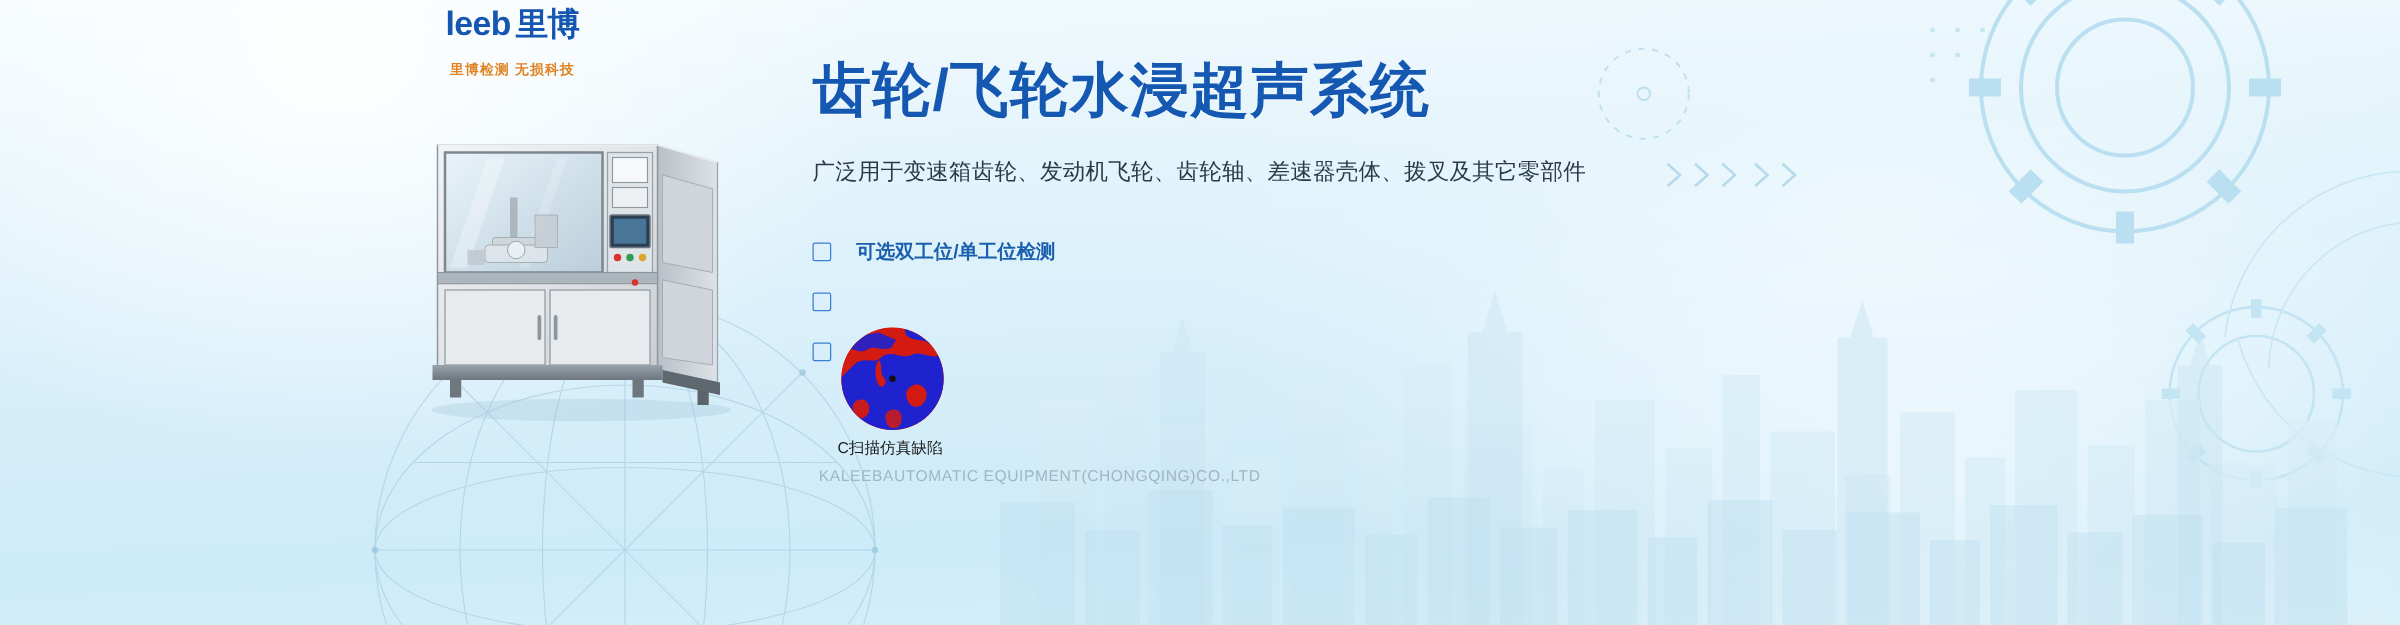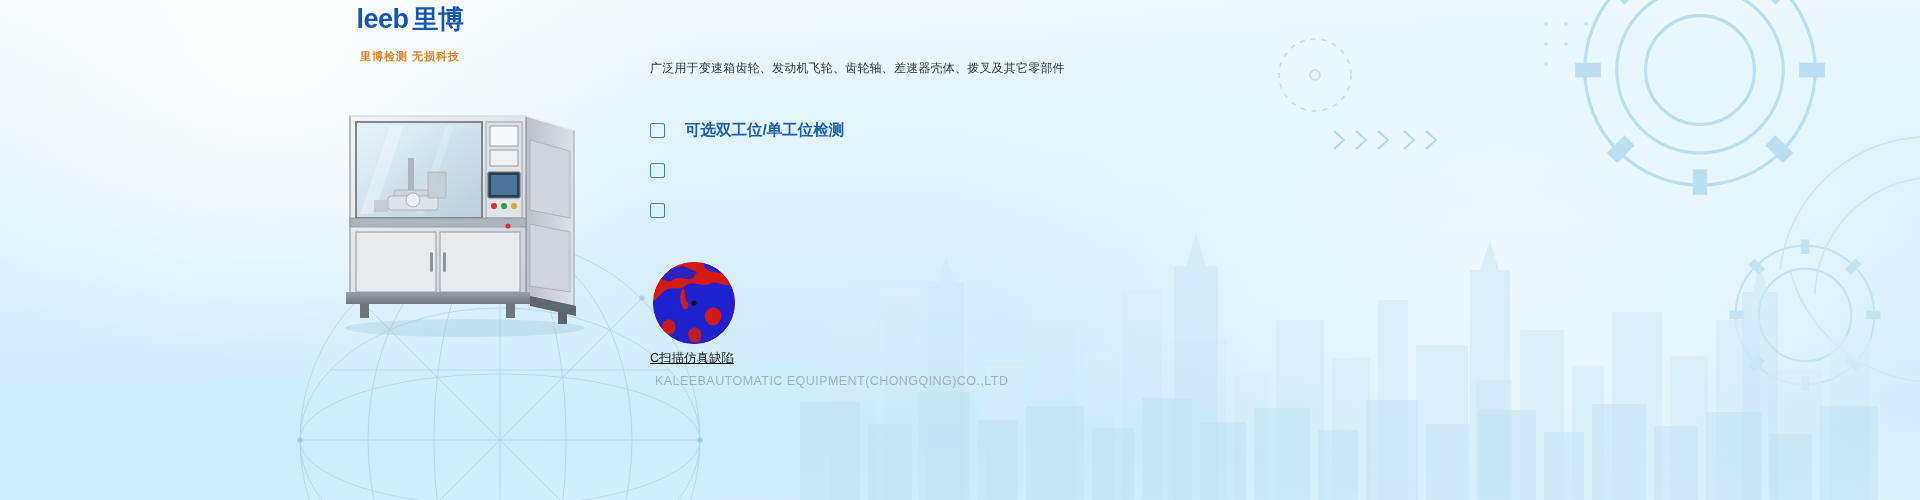"齿轮/飞轮水浸超声系统" div.title { html: none -> <div>齿轮/飞轮水浸超声系统</div> }
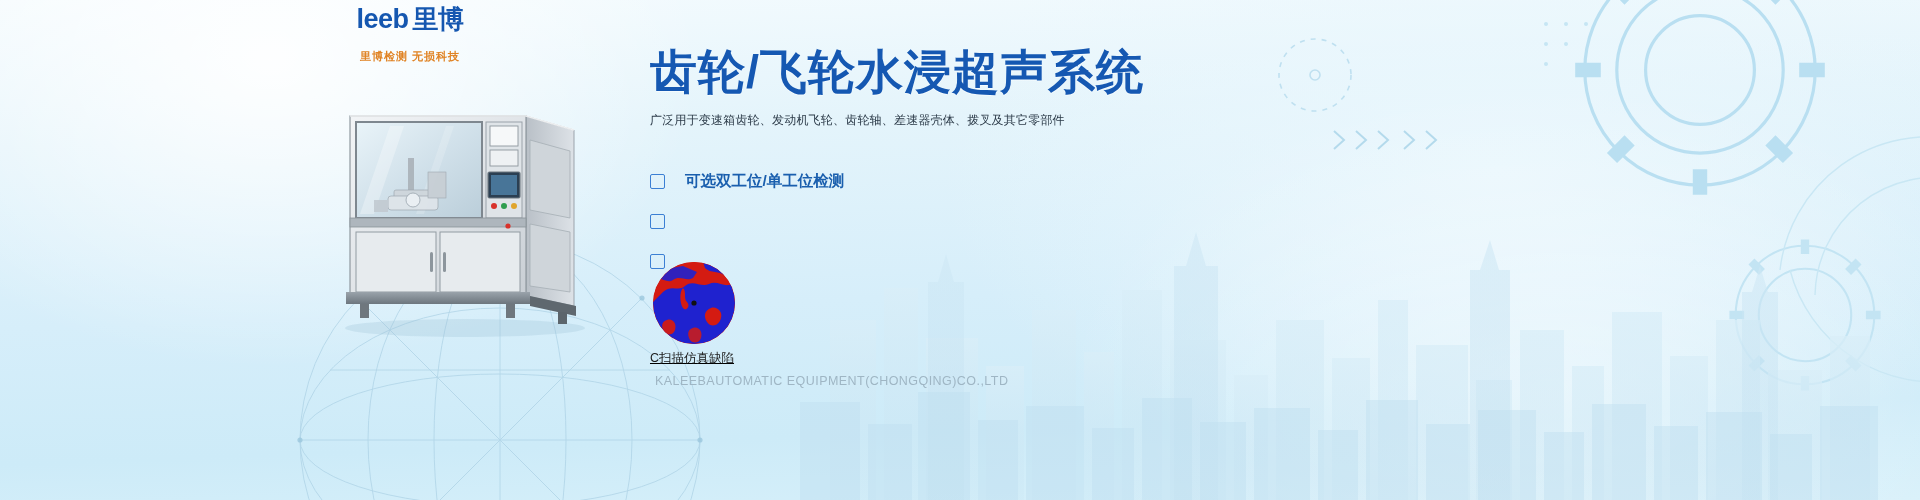"广泛用于变速箱齿轮、发动机飞轮、齿轮轴、差速器壳体、拨叉及其它零部件" .subtitle { font-size: 12px -> 18px; margin-top: 14px -> 27px }
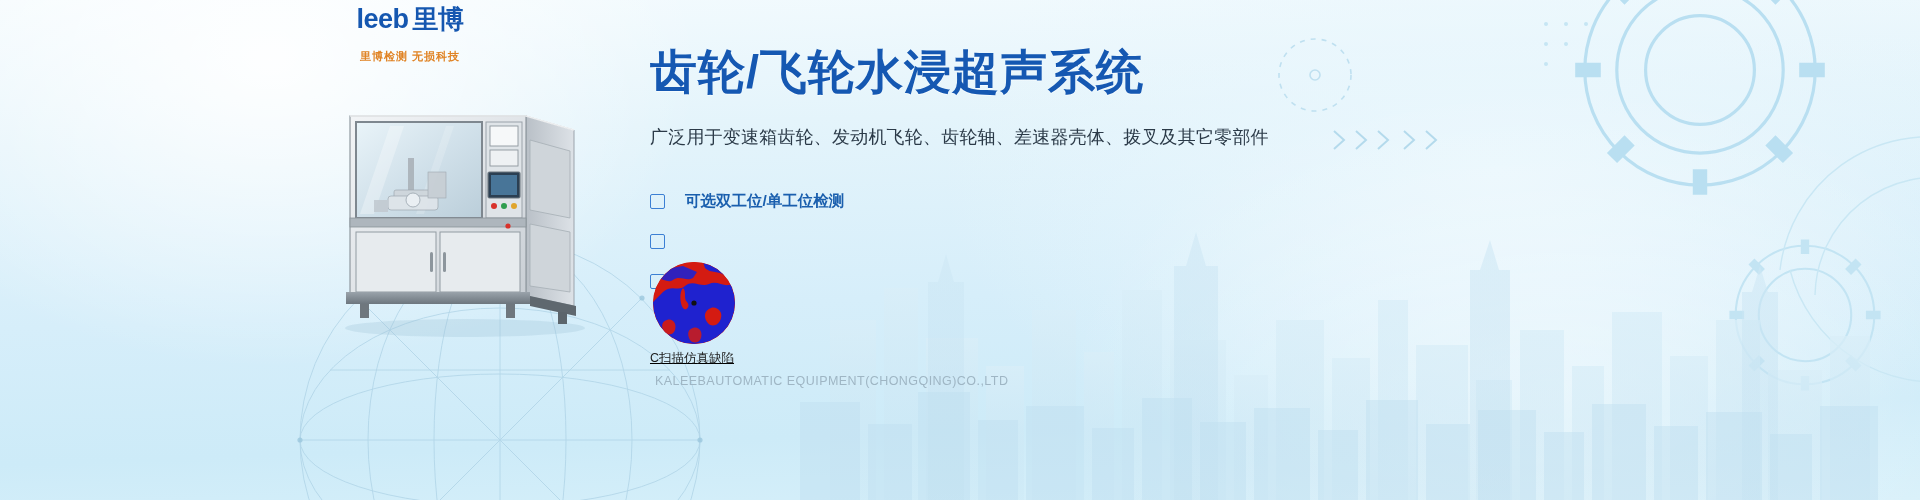"C扫描仿真缺陷" .cscan { left: 653px -> 673px; text-decoration: underline -> none }
